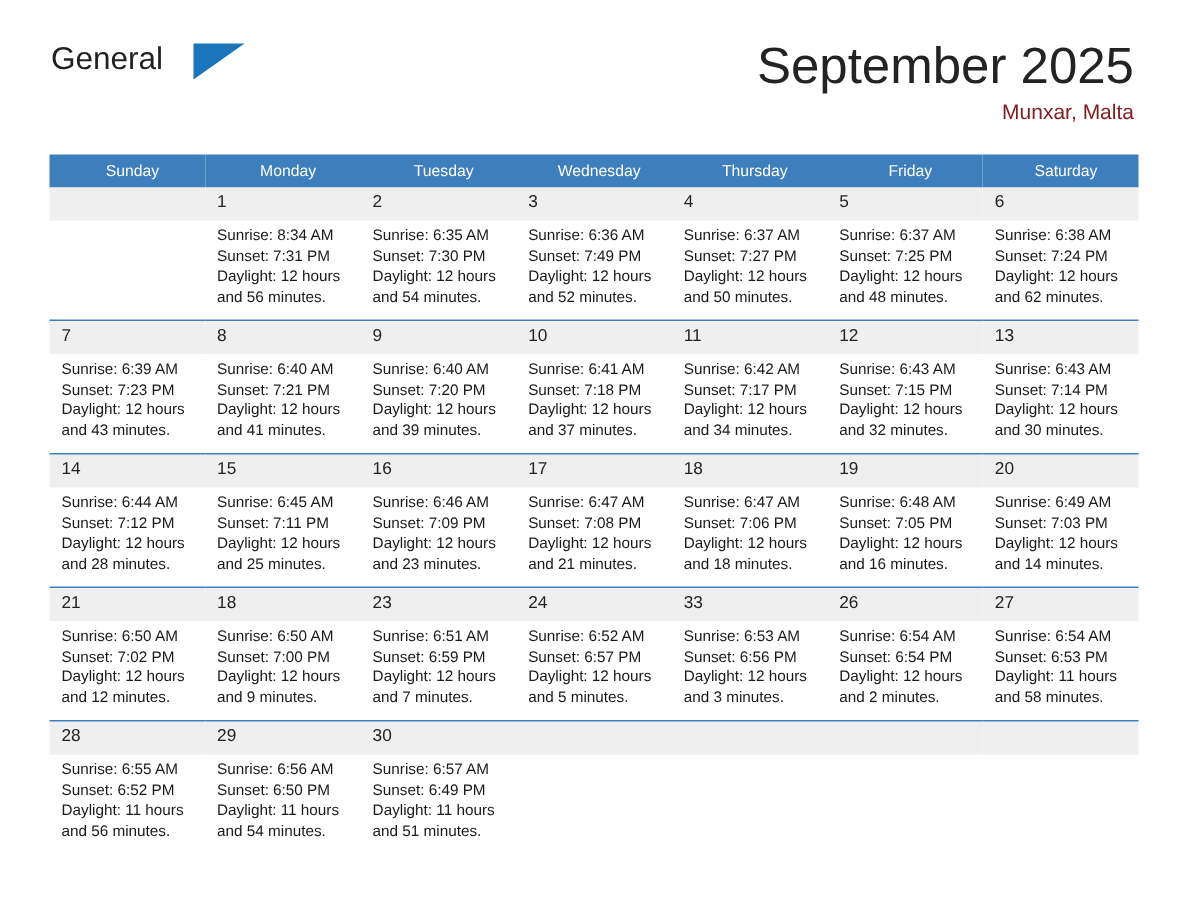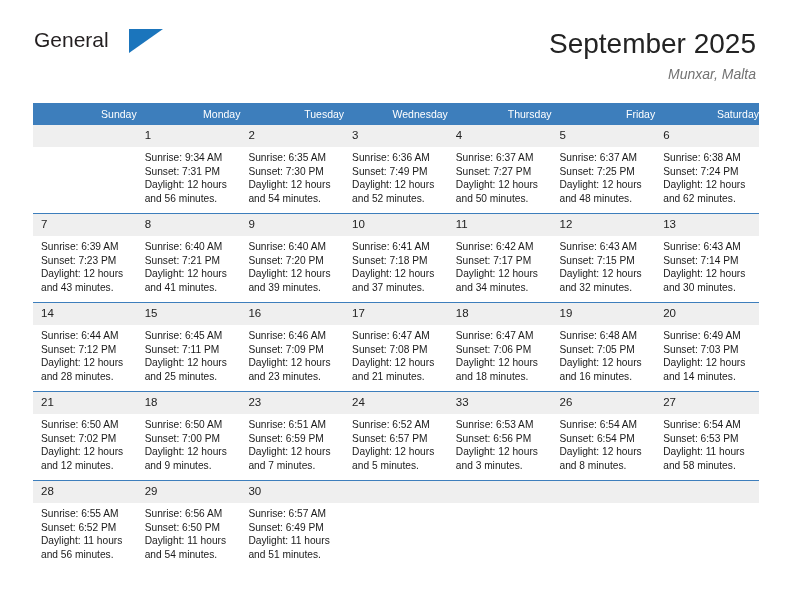"September 2025" .month-title { font-size: 28px -> 34px }
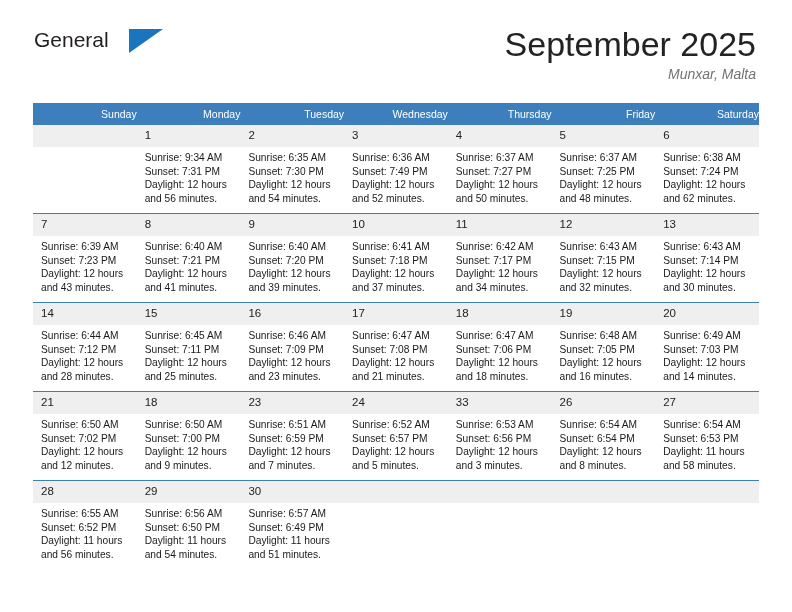"Munxar, Malta" .location { color: #737373 -> #7f1d1d; font-style: italic -> none }
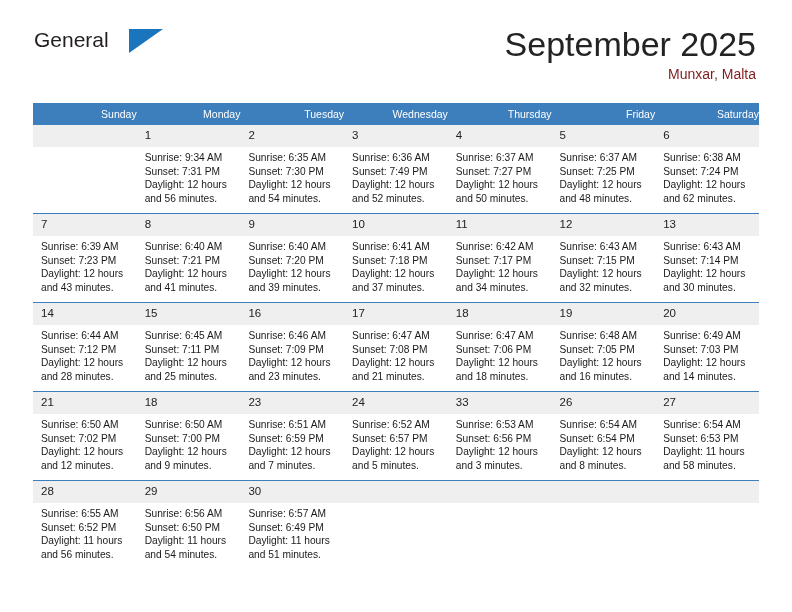"Sunday" .cal th { text-align: right -> center }
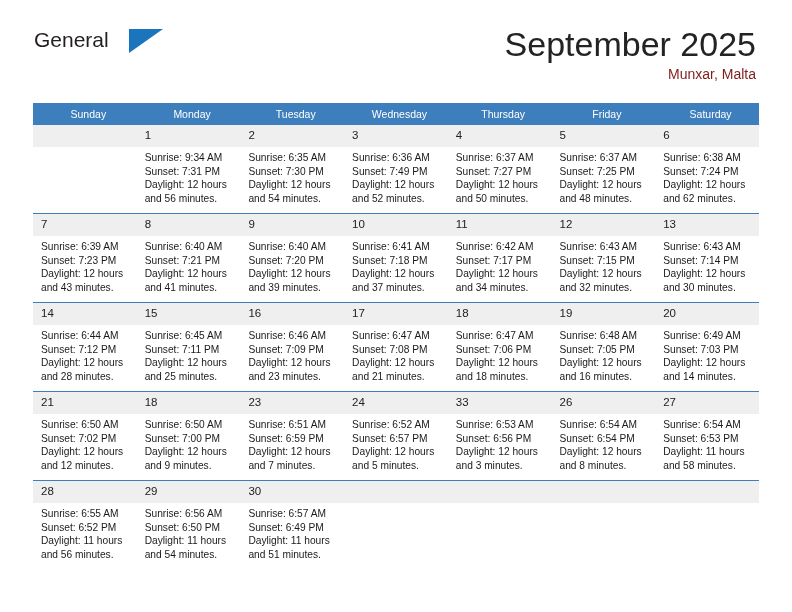"Sunrise: 9:34 AM" div { text: 9:34 -> 8:34 }
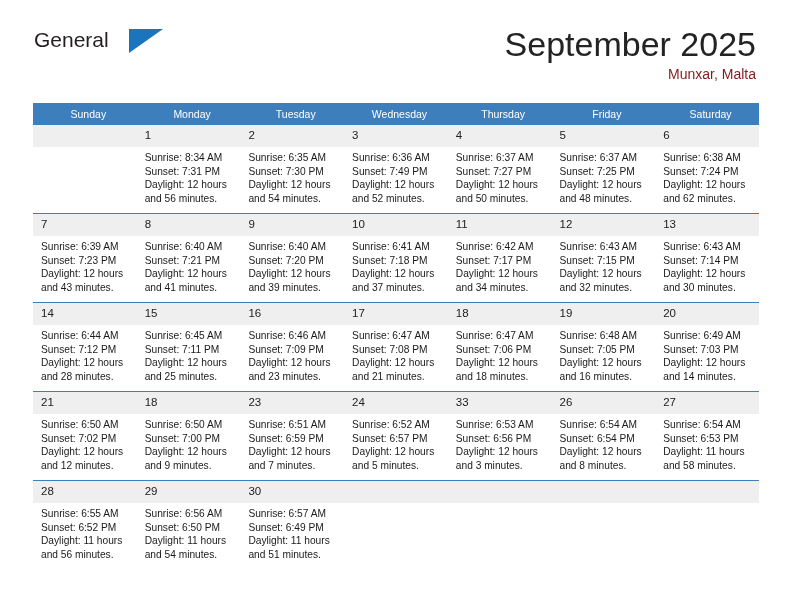"and 8 minutes." div { text: 8 -> 2 }
